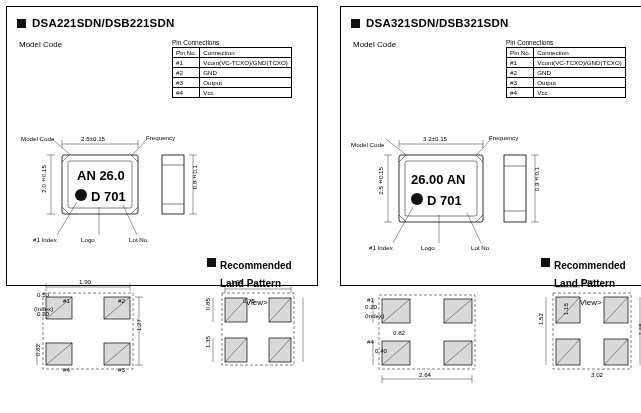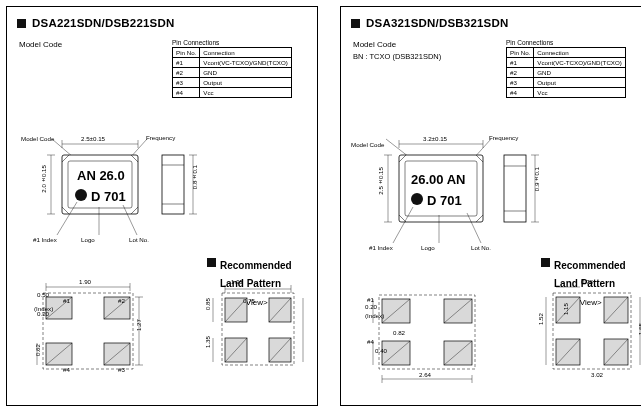"DSA221SDN/DSB221SDN" .panel { height: 400px -> 280px }
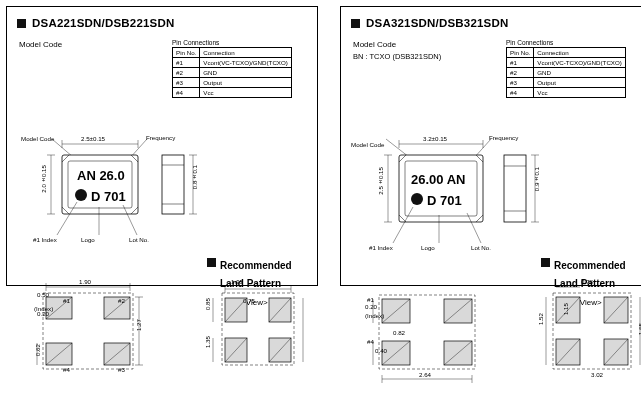"BN : TCXO (DSB321SDN)" div { html: <div>BN : TCXO (DSB321SDN)</div> -> none }
